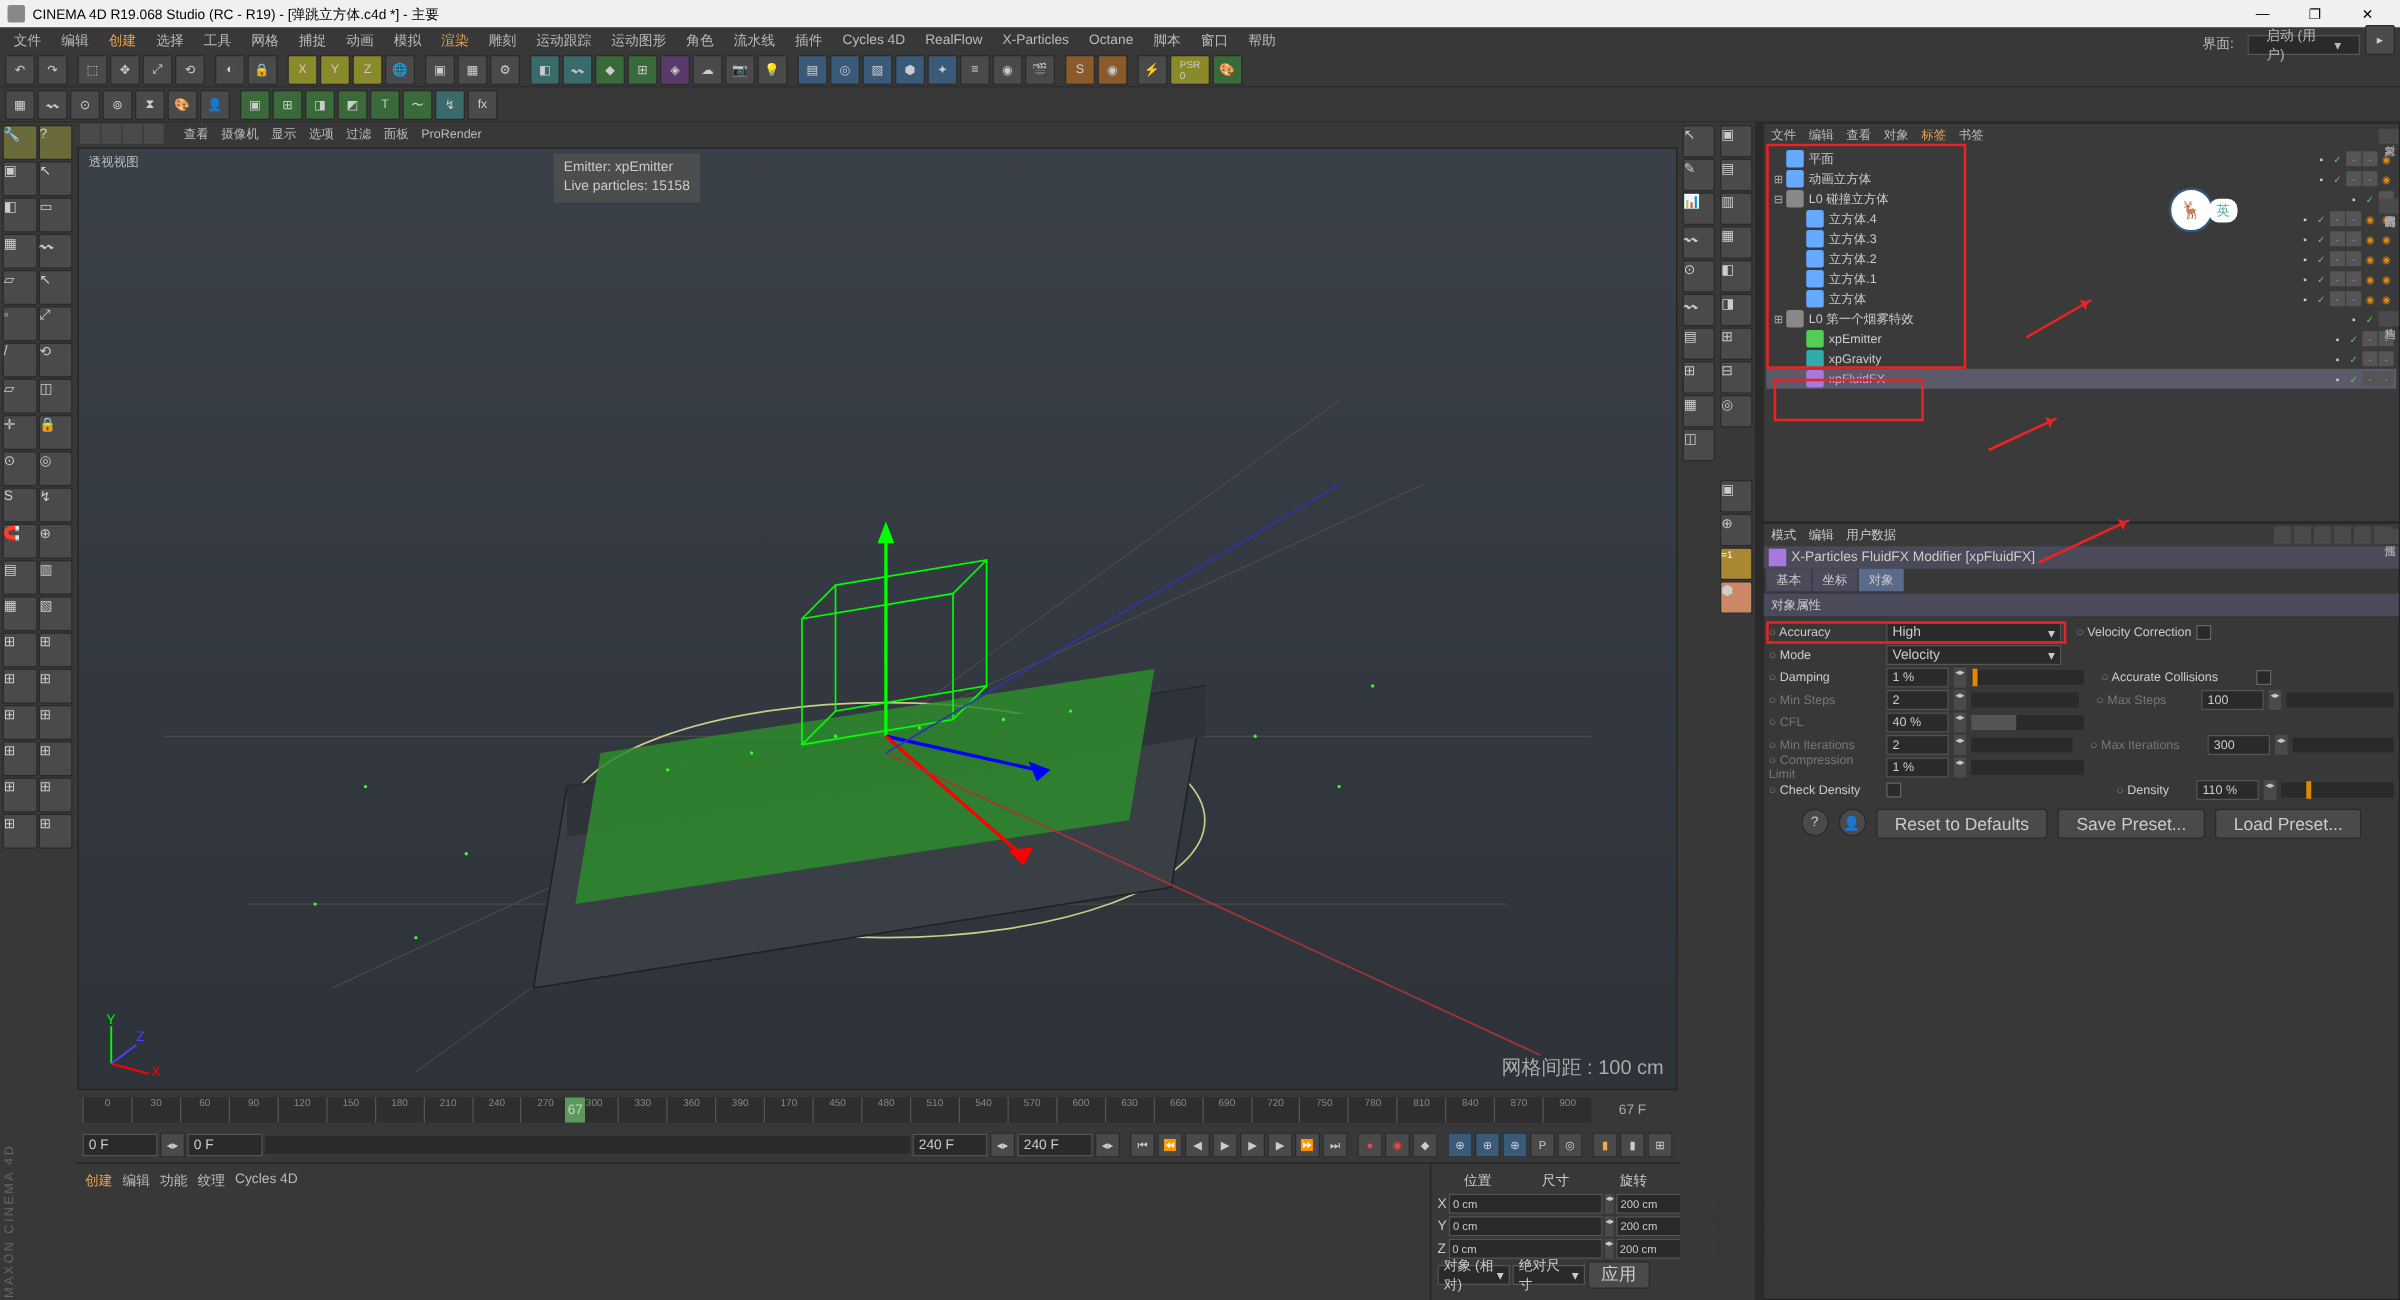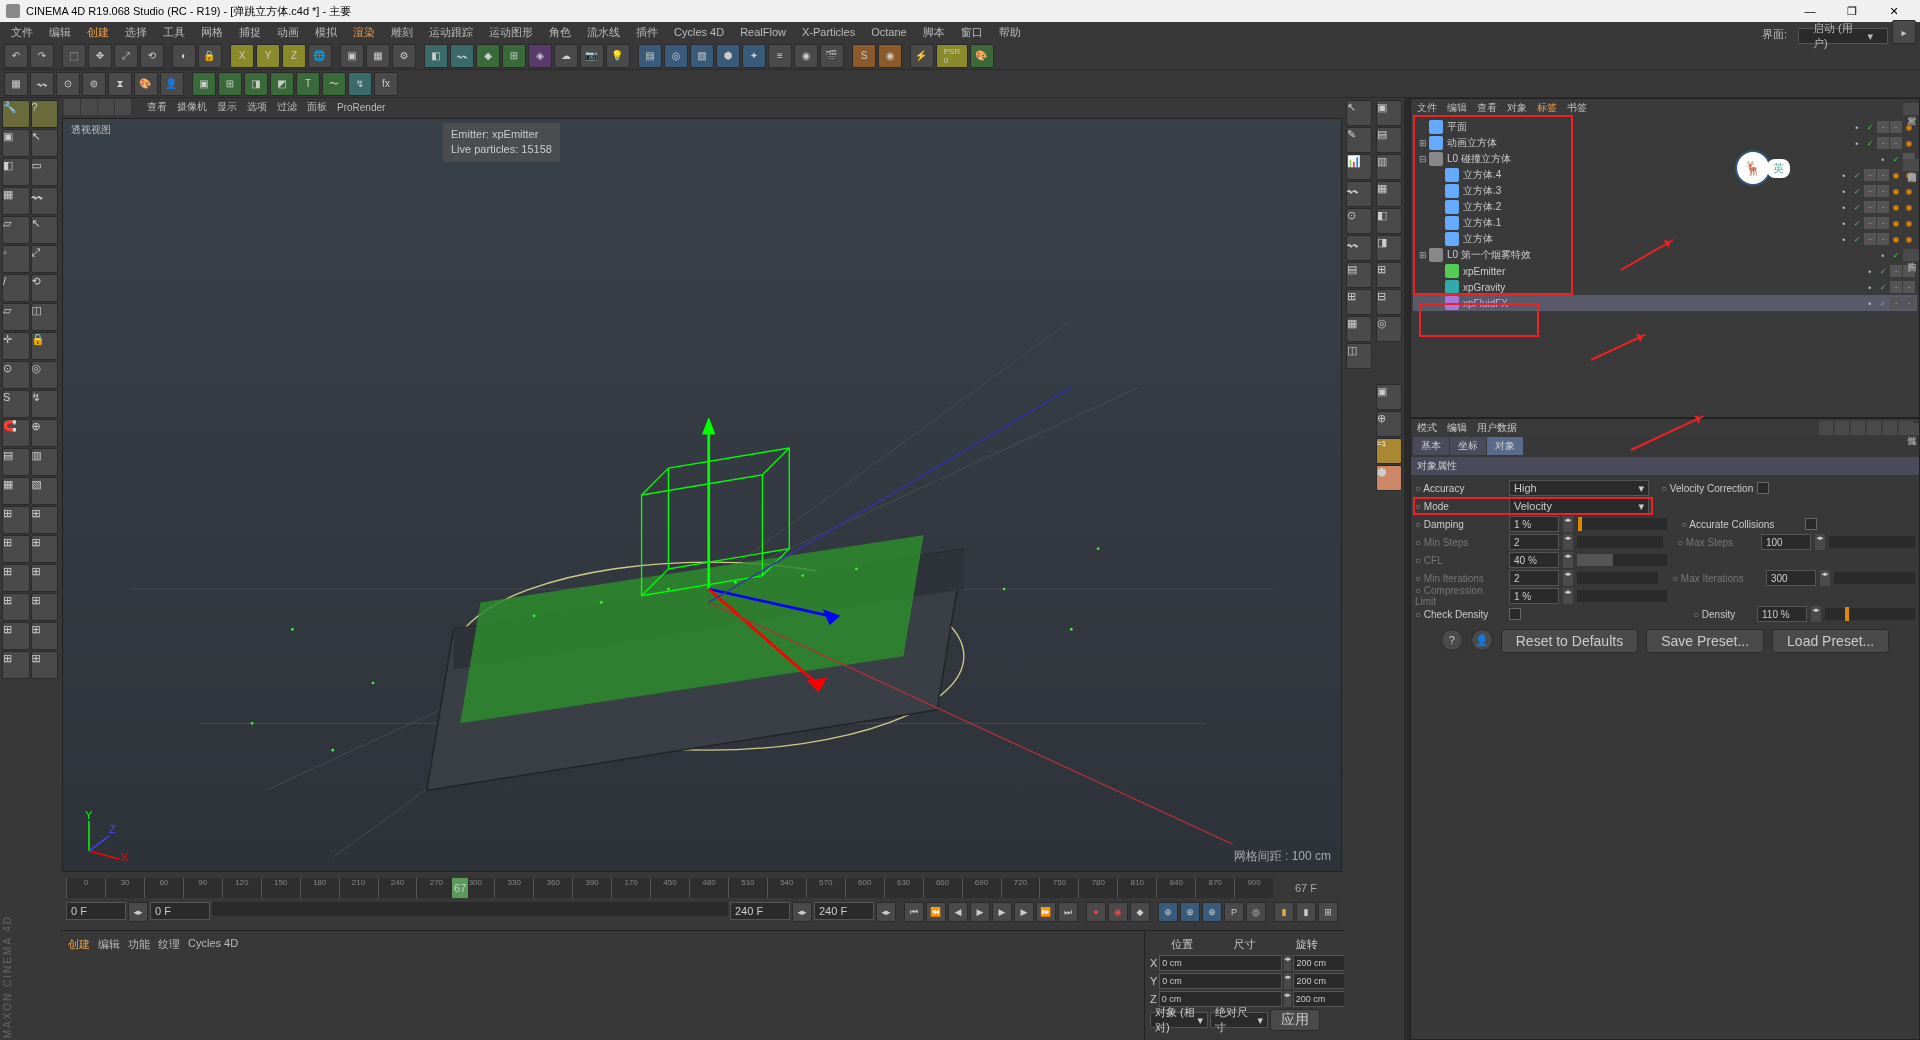"X-Particles FluidFX Modifier [xpFluidFX]" div.attr-title { html: none -> <div> <div></div> <span>X-Particles FluidFX Modifier [xpFluidFX]</span> </div> }
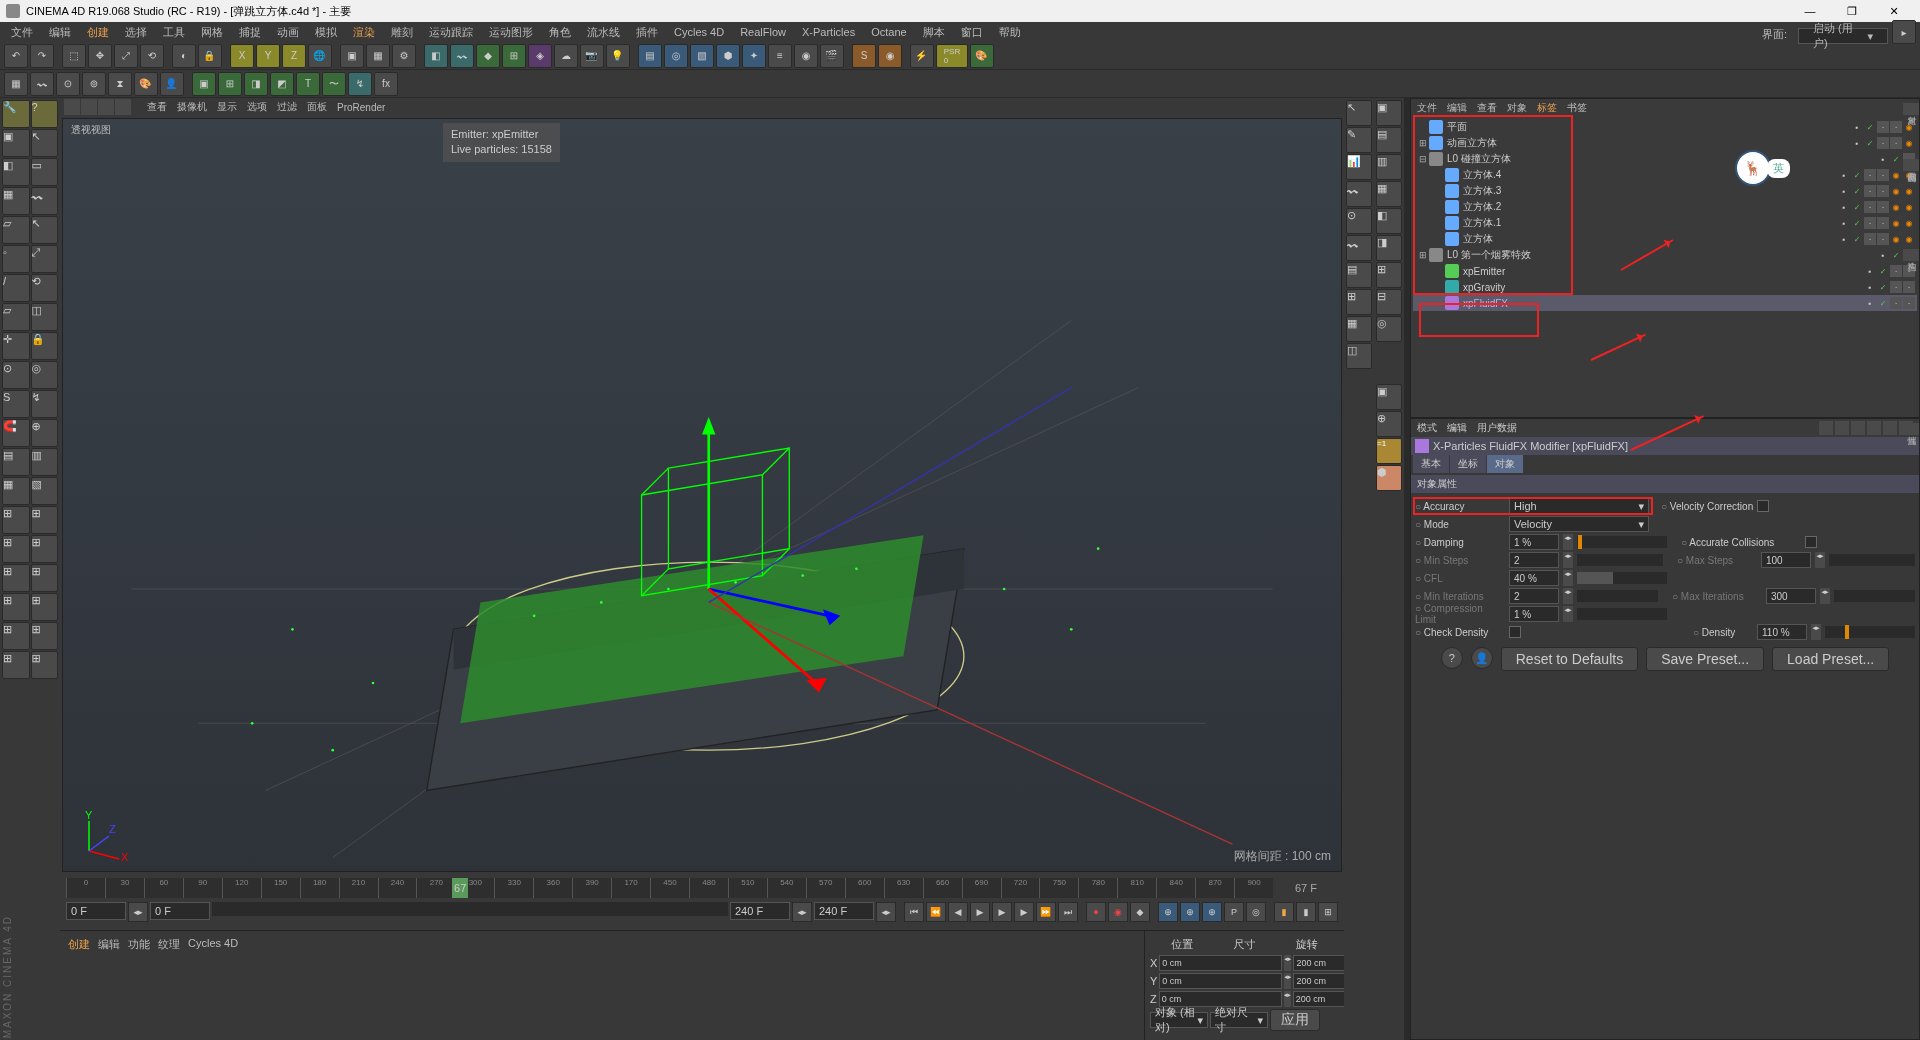"网格间距 : 100 cm" .vp-grid-info { font-size: 12px -> 16px }
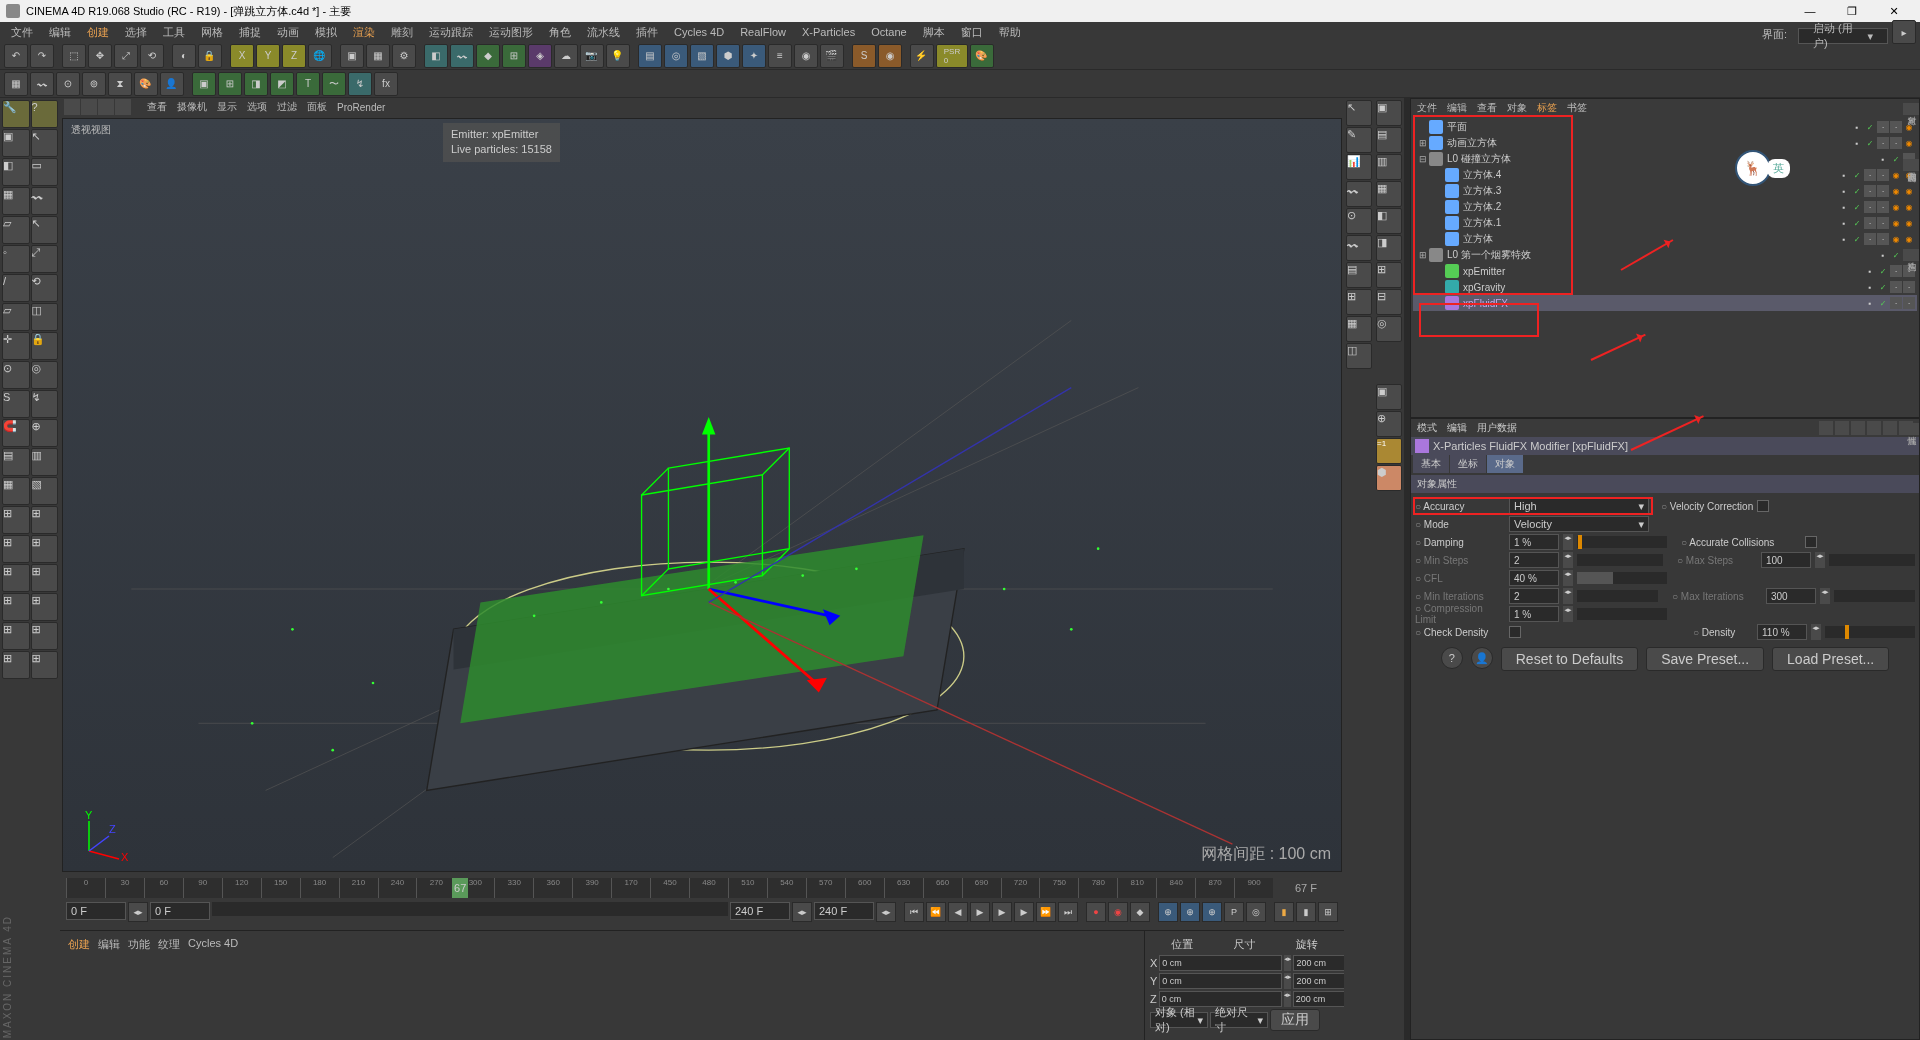"0 F" .transport { align-items: none -> center }
